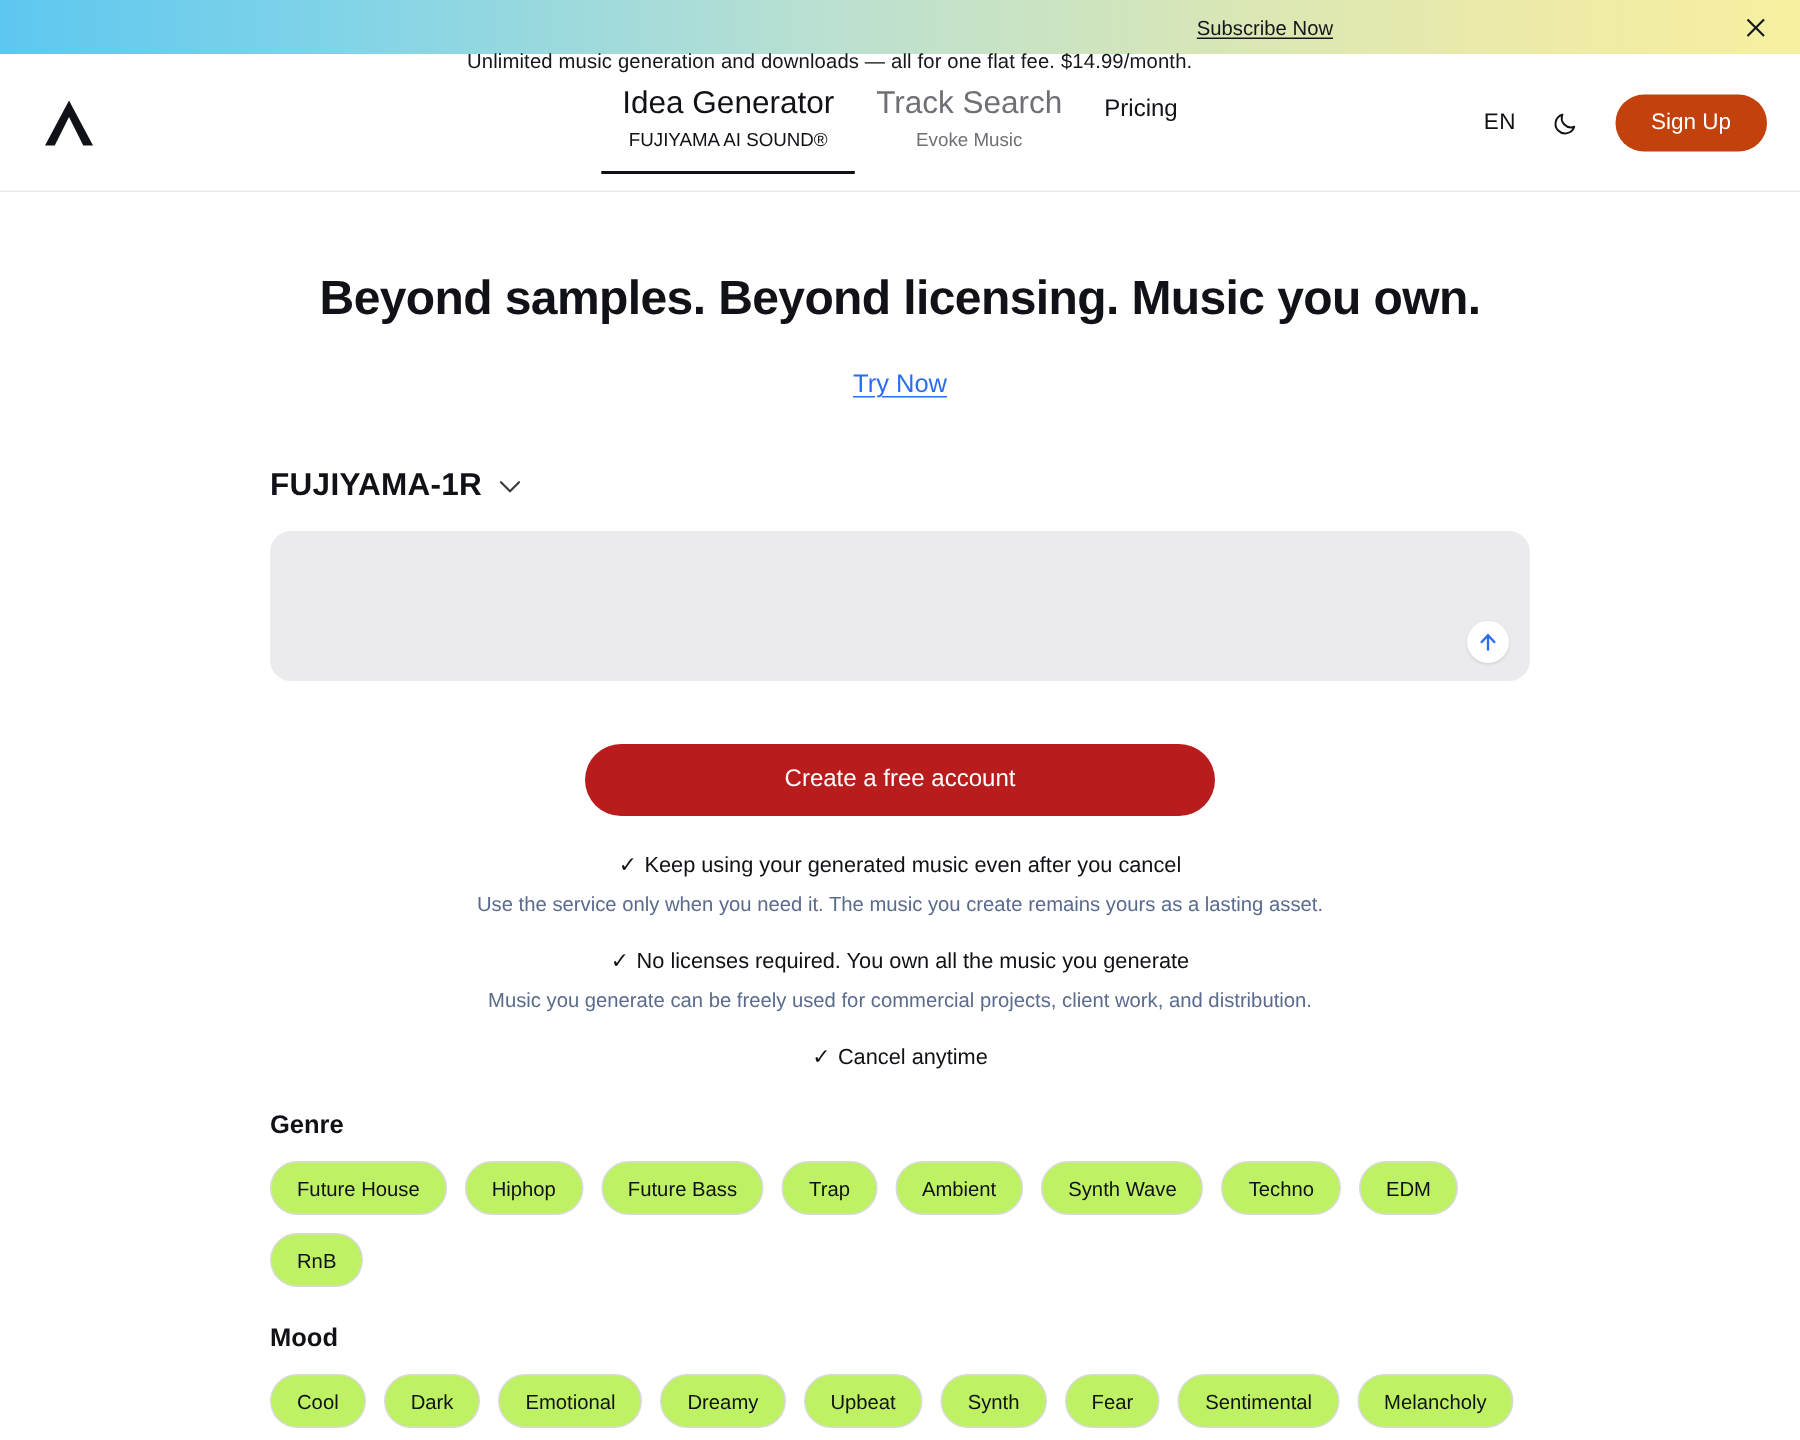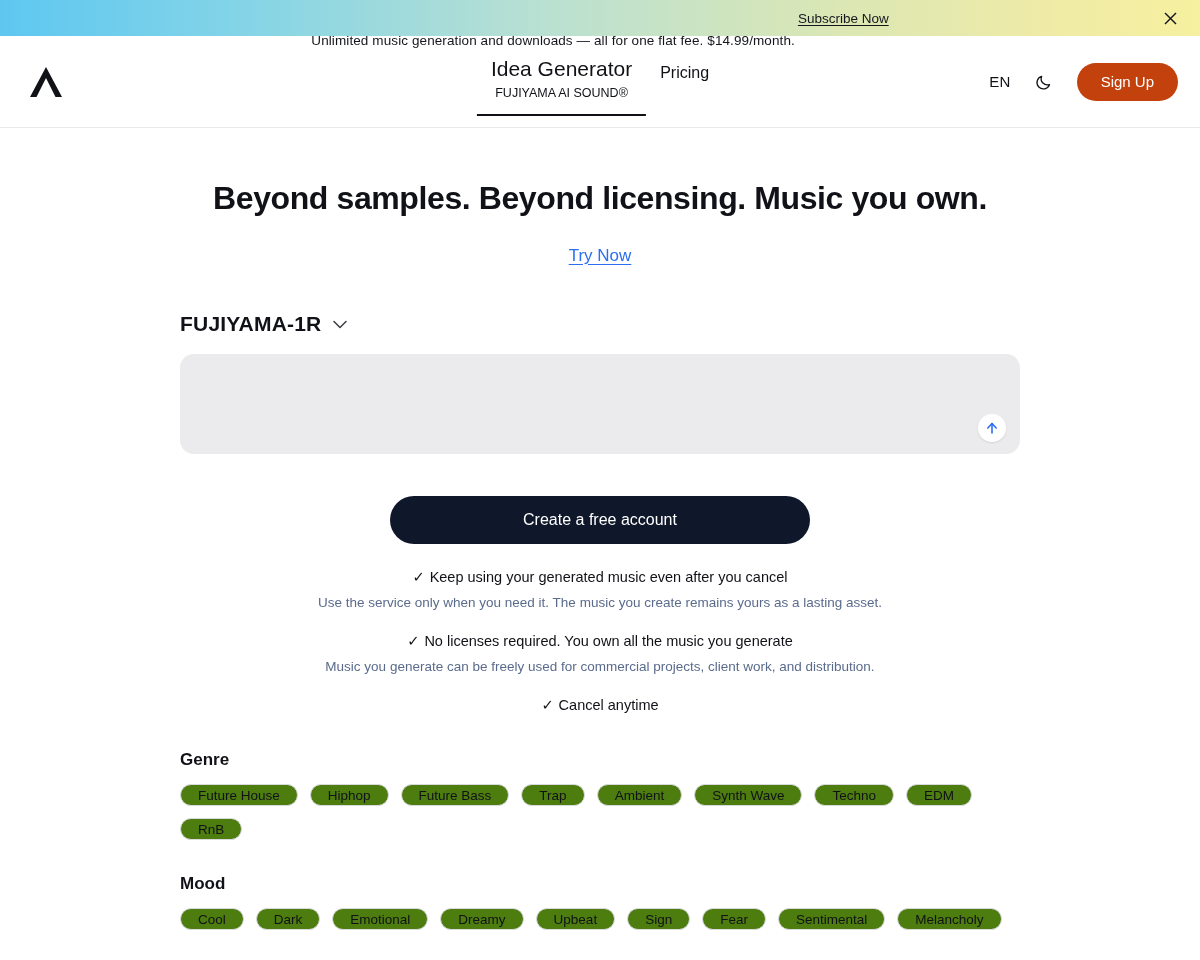"Track Search" div.nav-item { html: none -> <div> <div>Track Search</div> <div>Evoke Music</div> </div> }
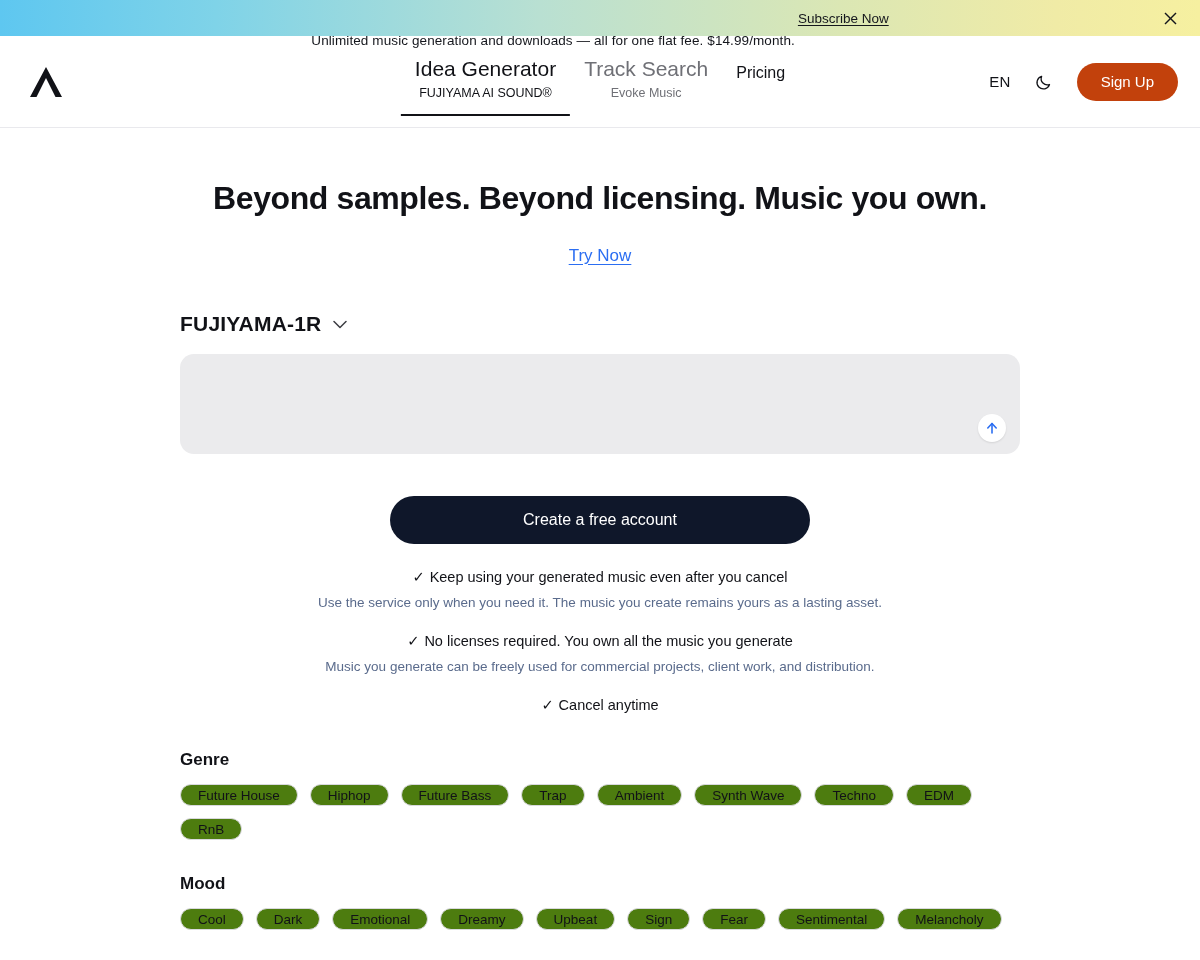"Create a free account" .cta-btn { background: #0f172a -> #b91c1c }
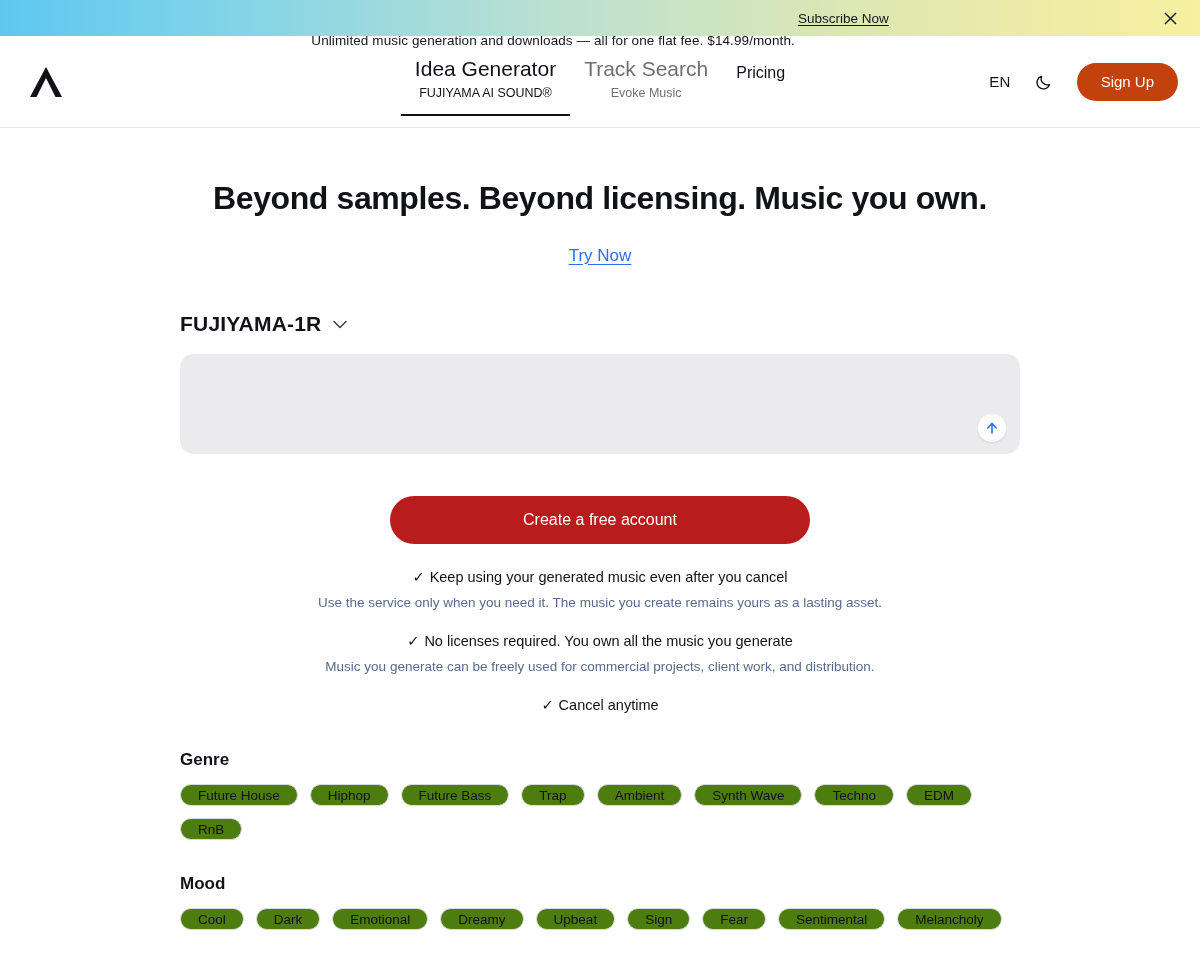"Genre" .tag-section { margin-top: 34px -> 24px }
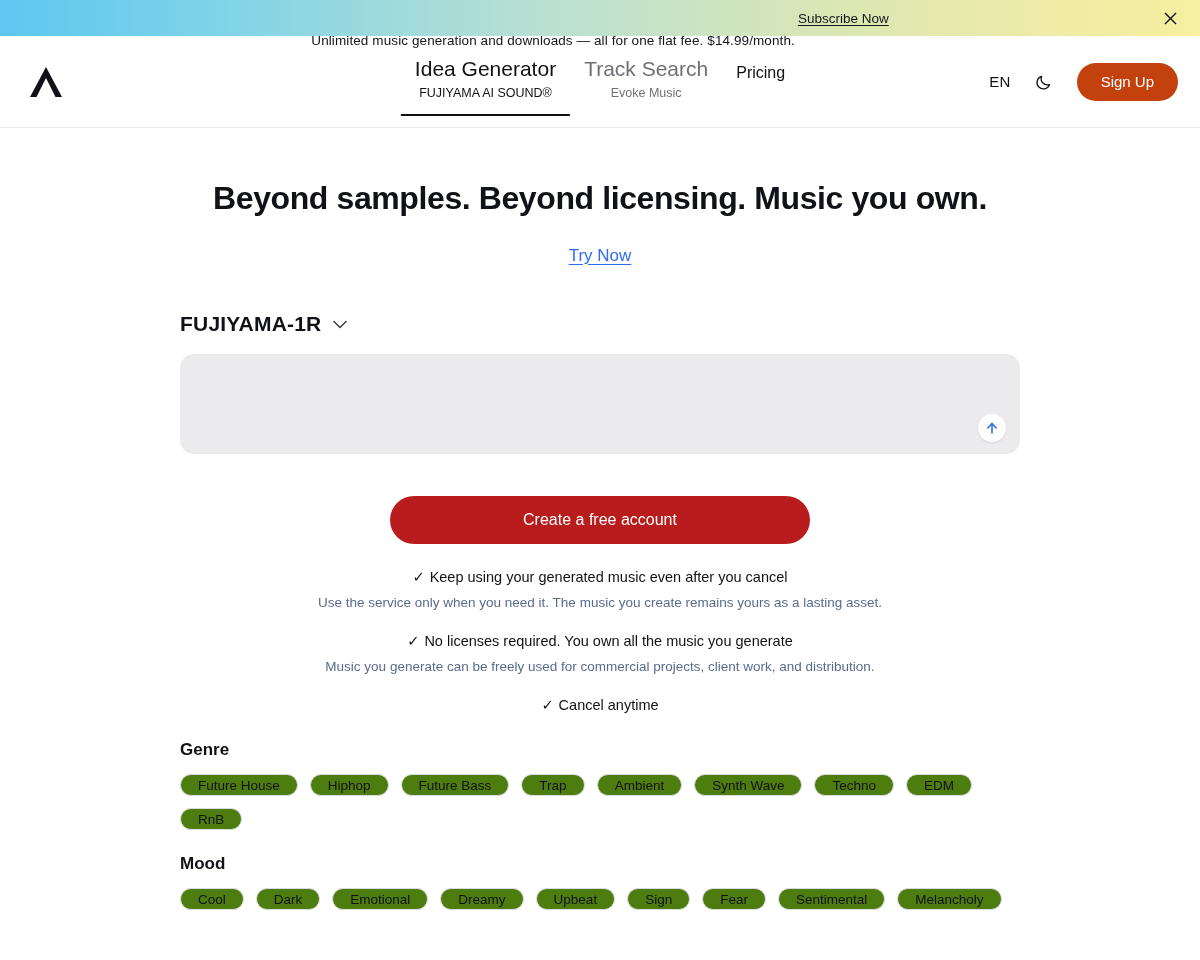"Future House" .tag { background: #4d7c0f -> #bef264; height: 22px -> 36px }
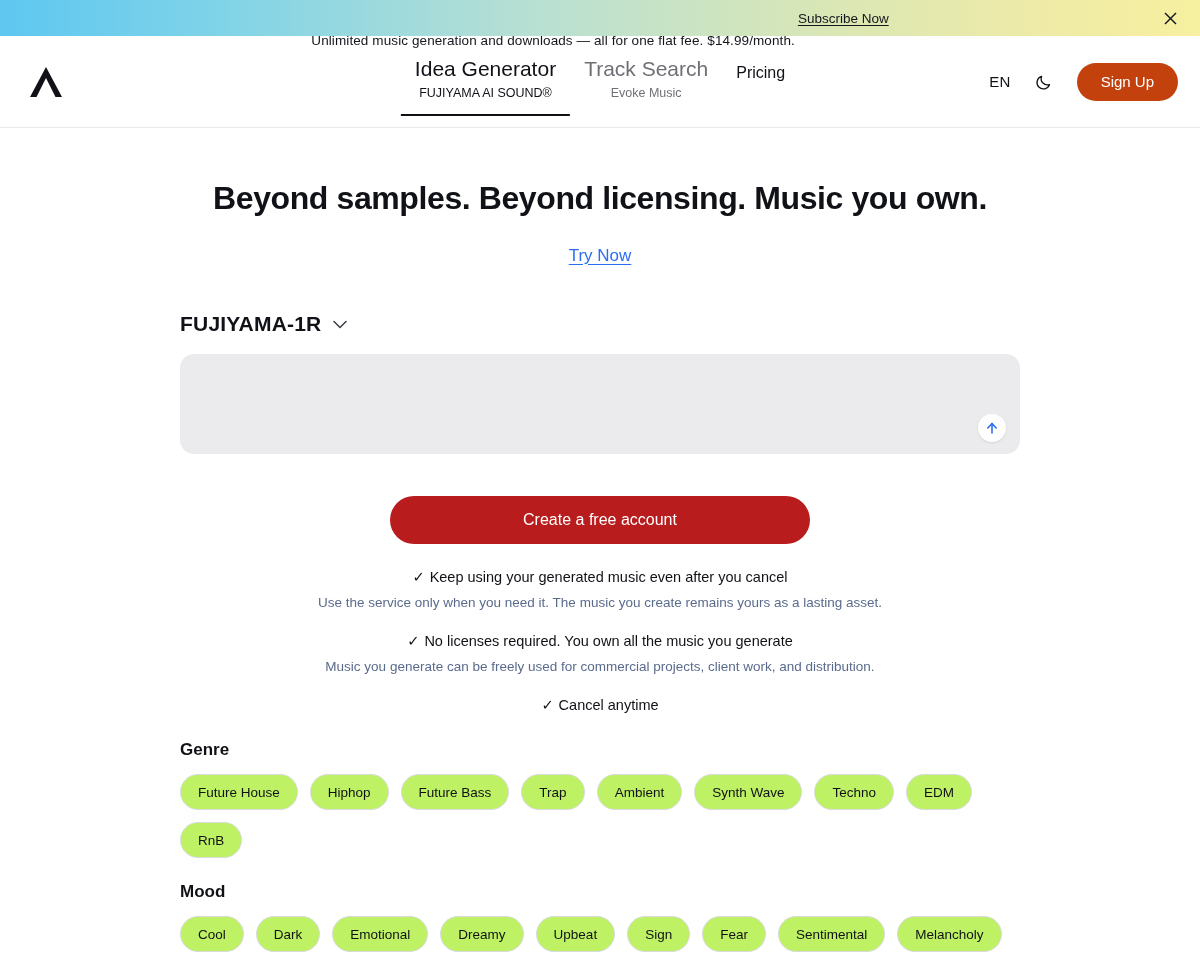"Sign" div.tag { text: Sign -> Synth }
